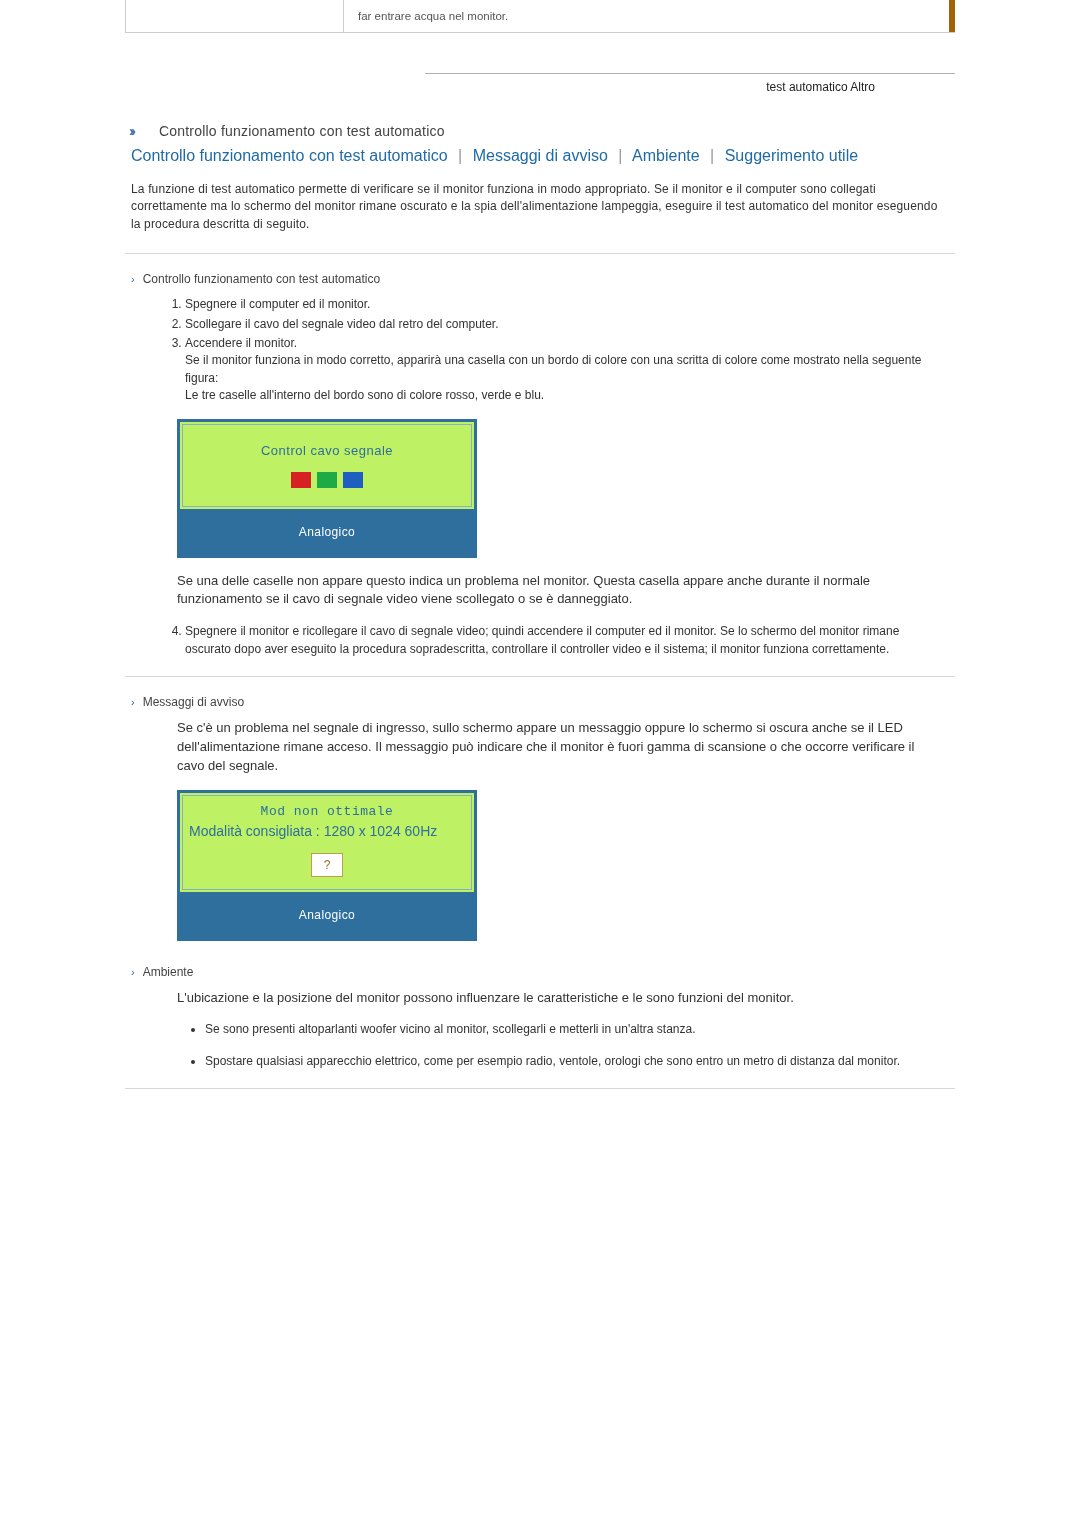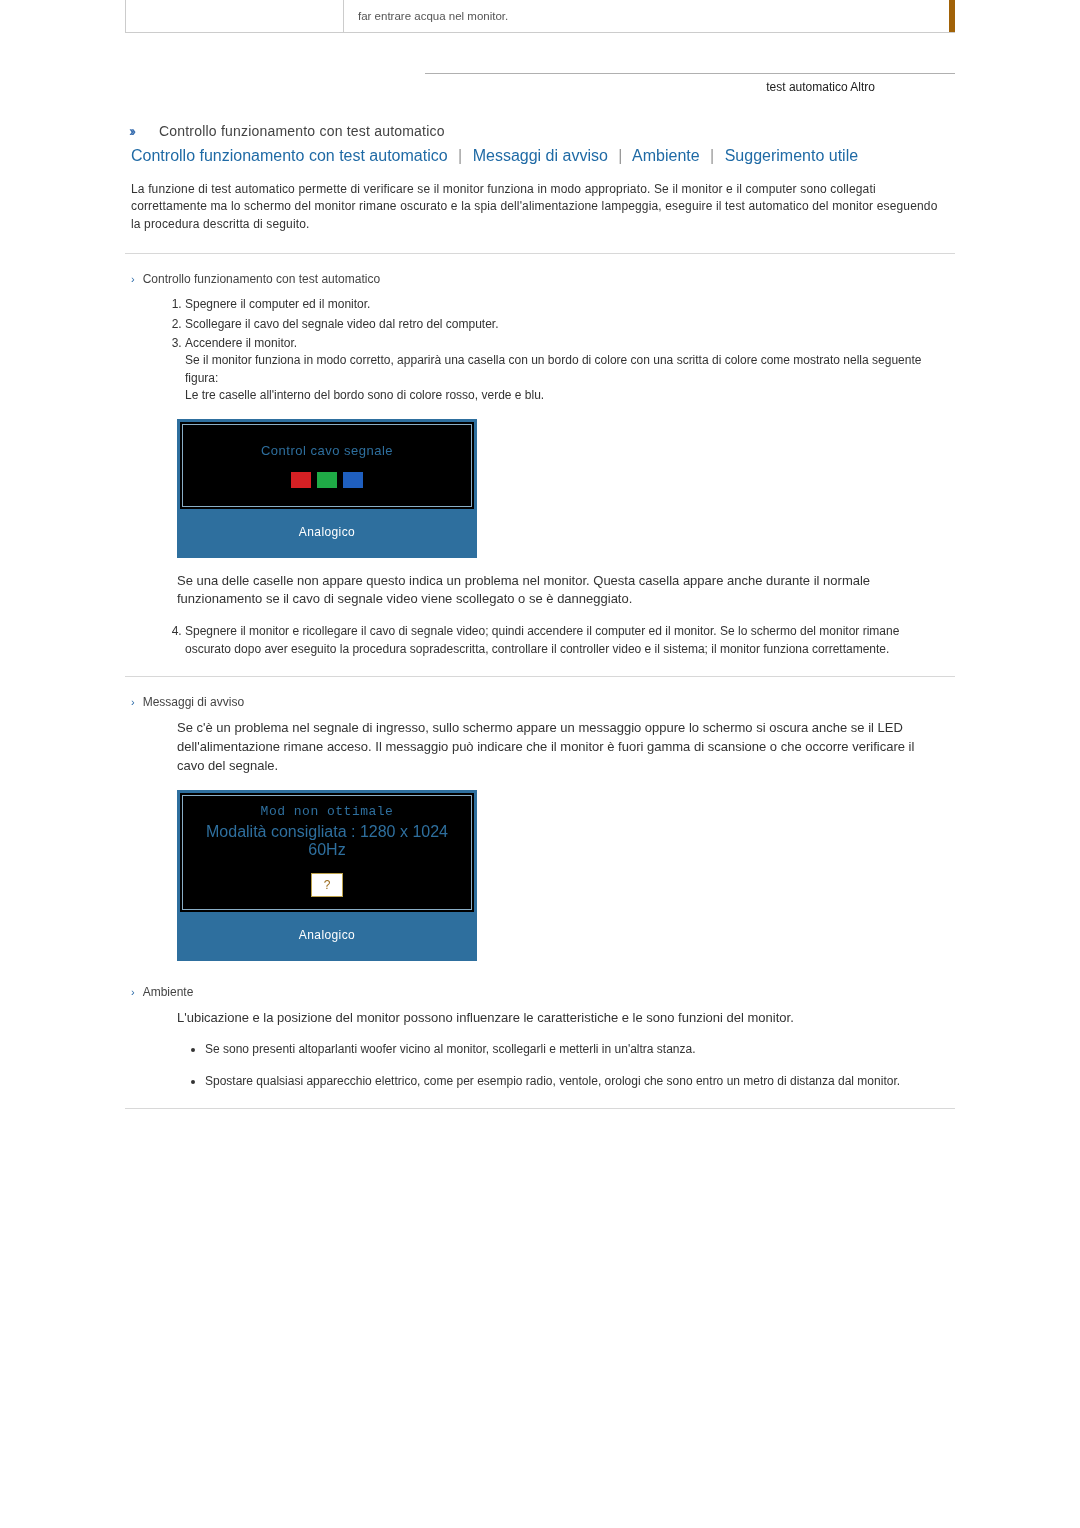"Control cavo segnale" .monitor-dialog { background: #000000 -> #bef264 }
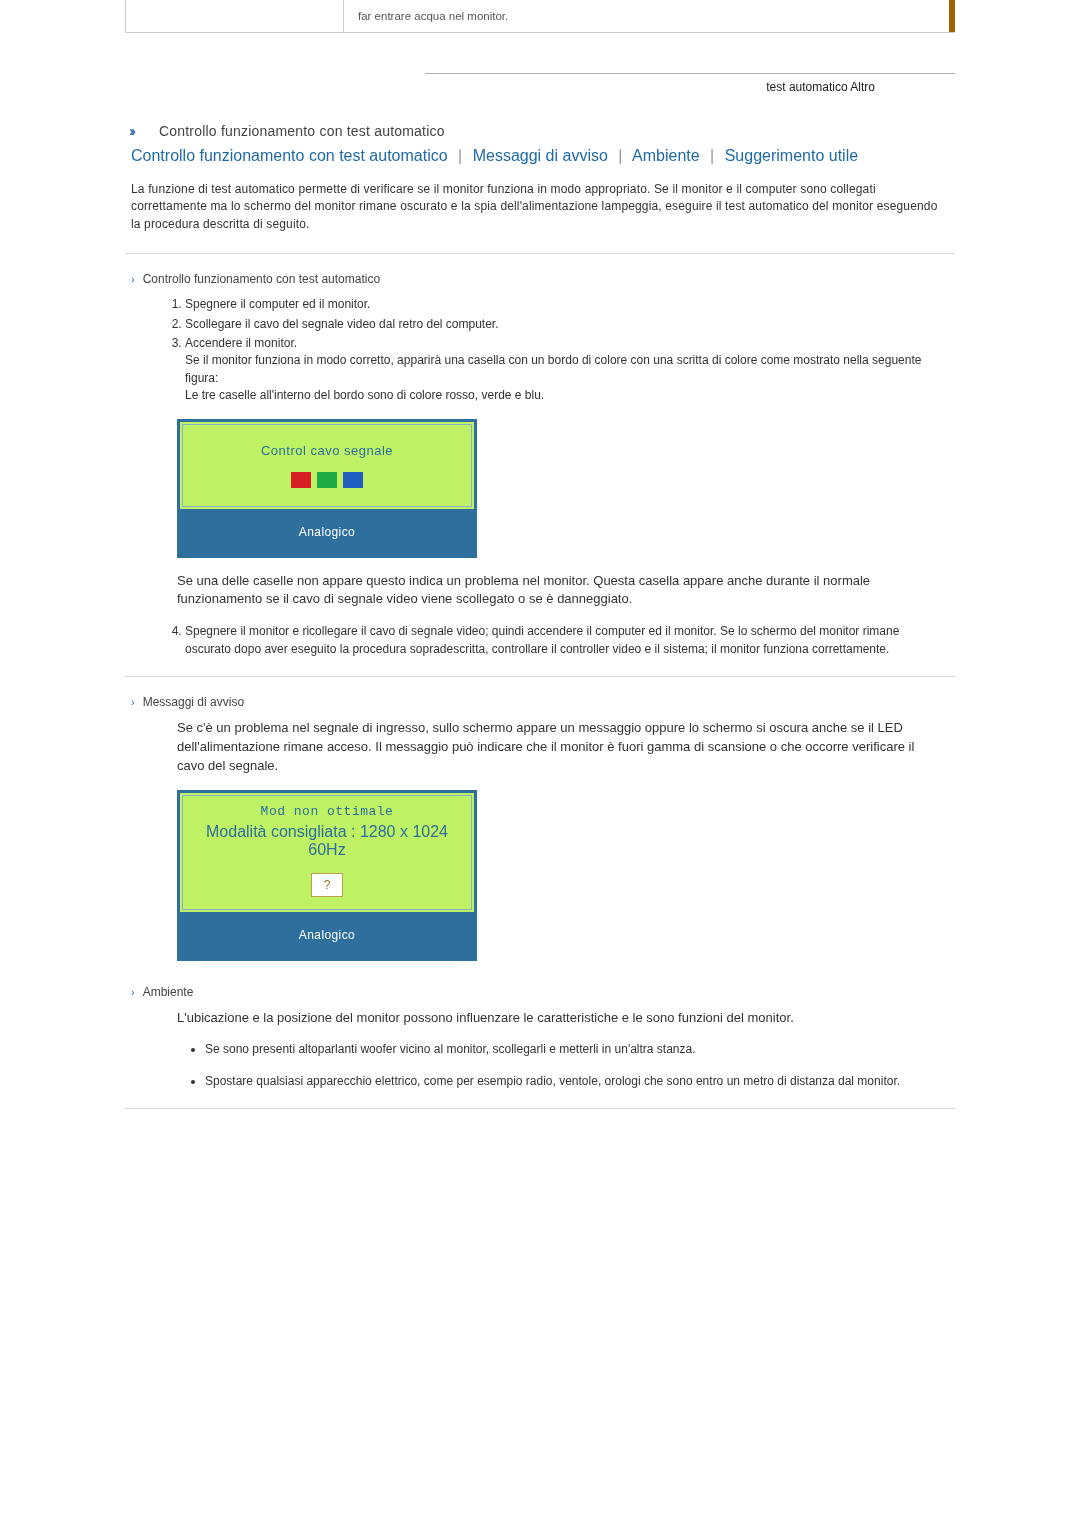"Modalità consigliata : 1280 x" .dlg-sub { font-size: 16px -> 14px; text-align: center -> left }
